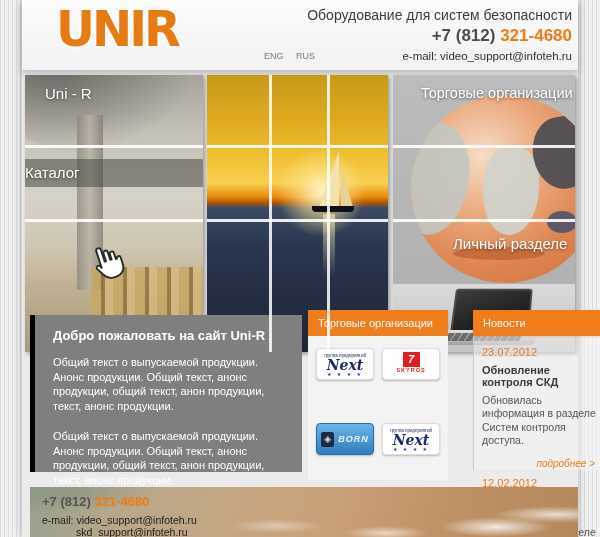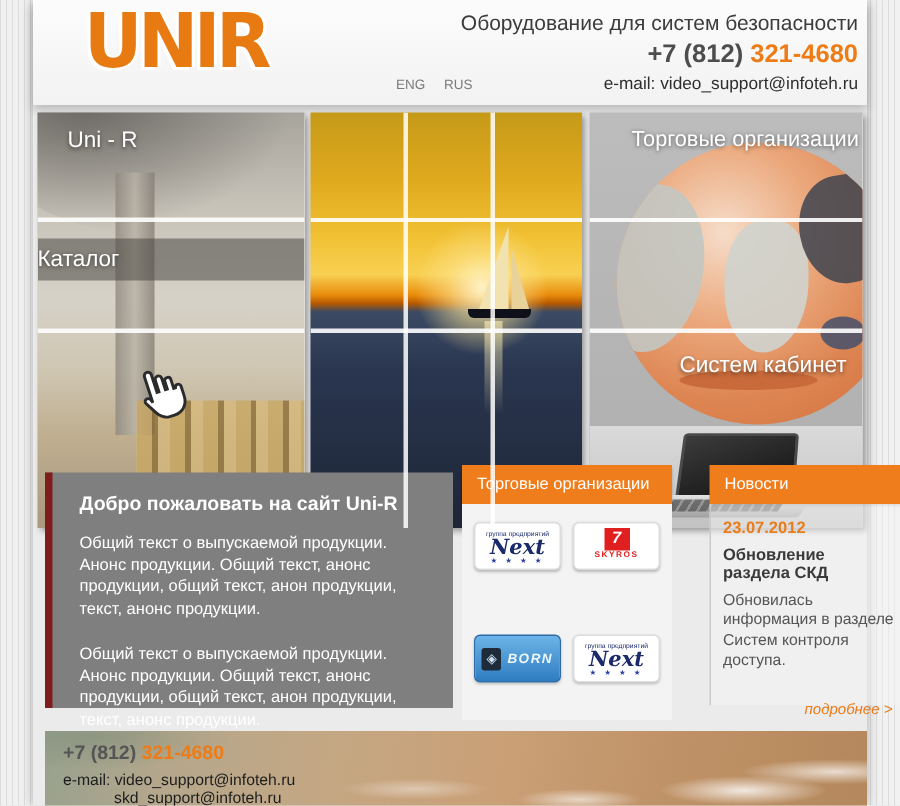"Систем кабинет" a.tile-label { text: Систем кабинет -> Личный разделе }
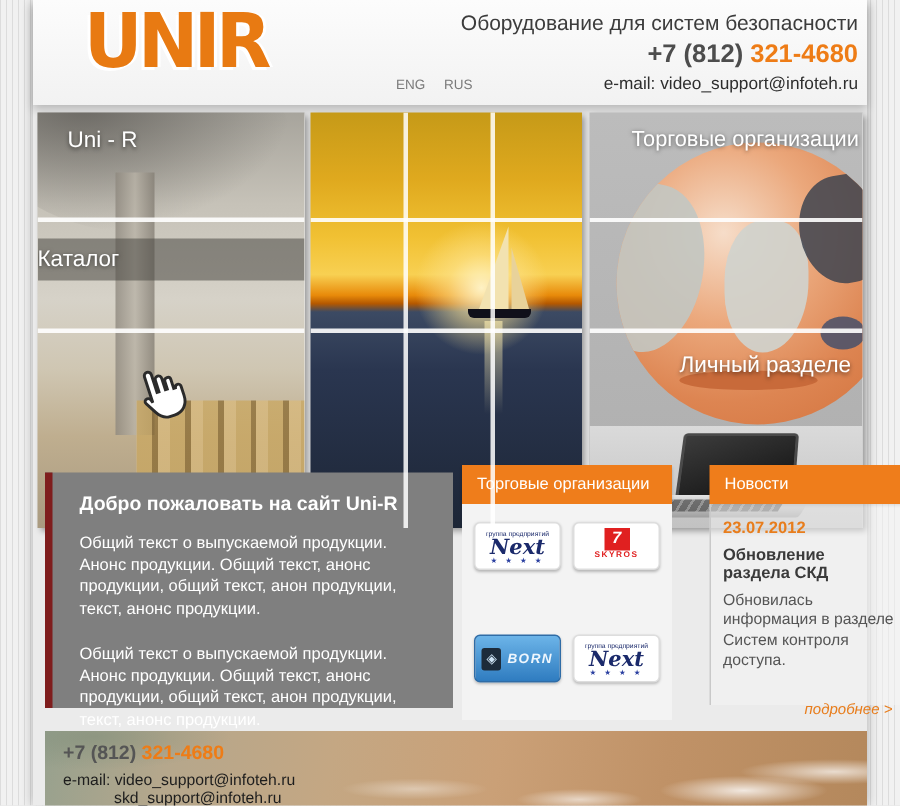"Добро пожаловать на сайт Uni-R" .welcome { border-left: 5px solid #7f1d1d -> 5px solid #000000 }
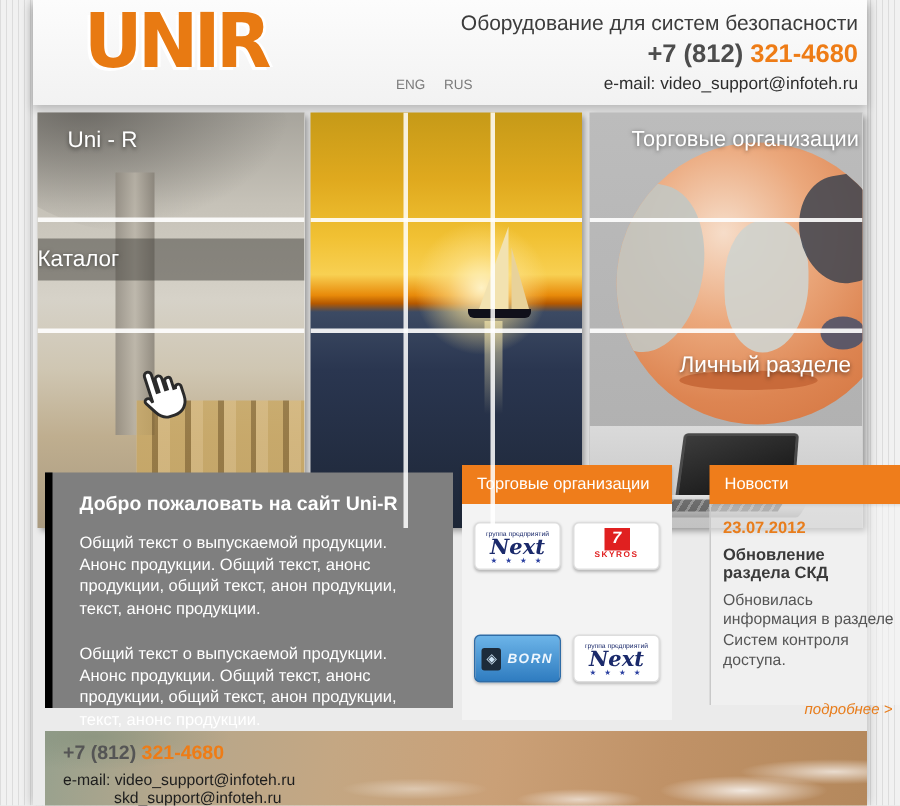"23.07.2012" .news-date { font-weight: bold -> normal }
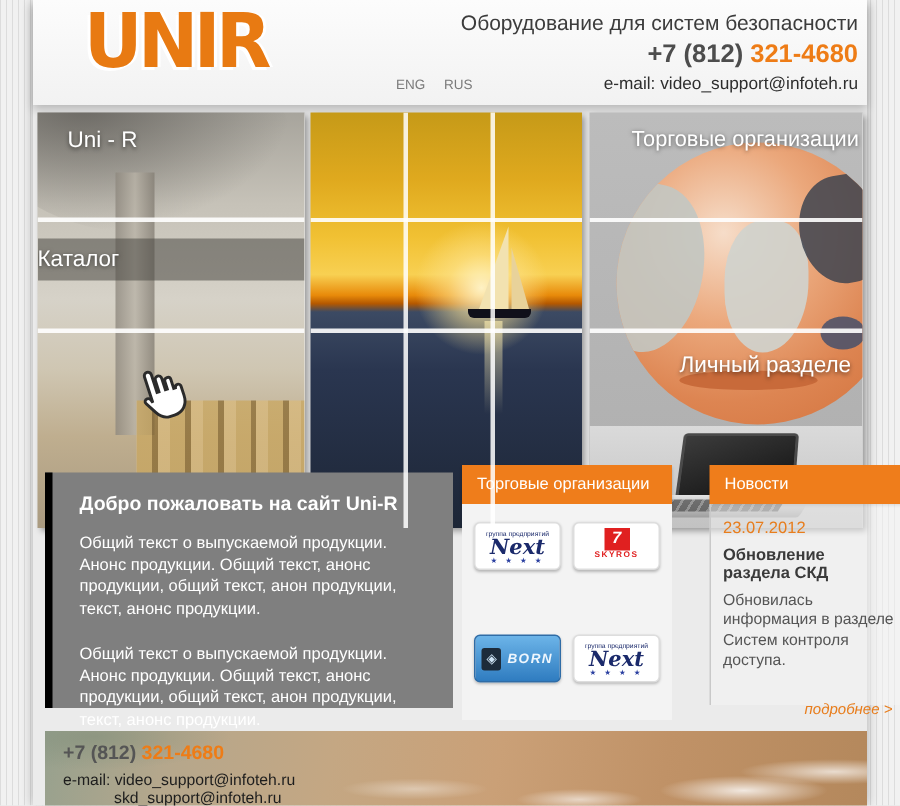"Обновление раздела СКД" p.news-title { text: раздела -> контроля }
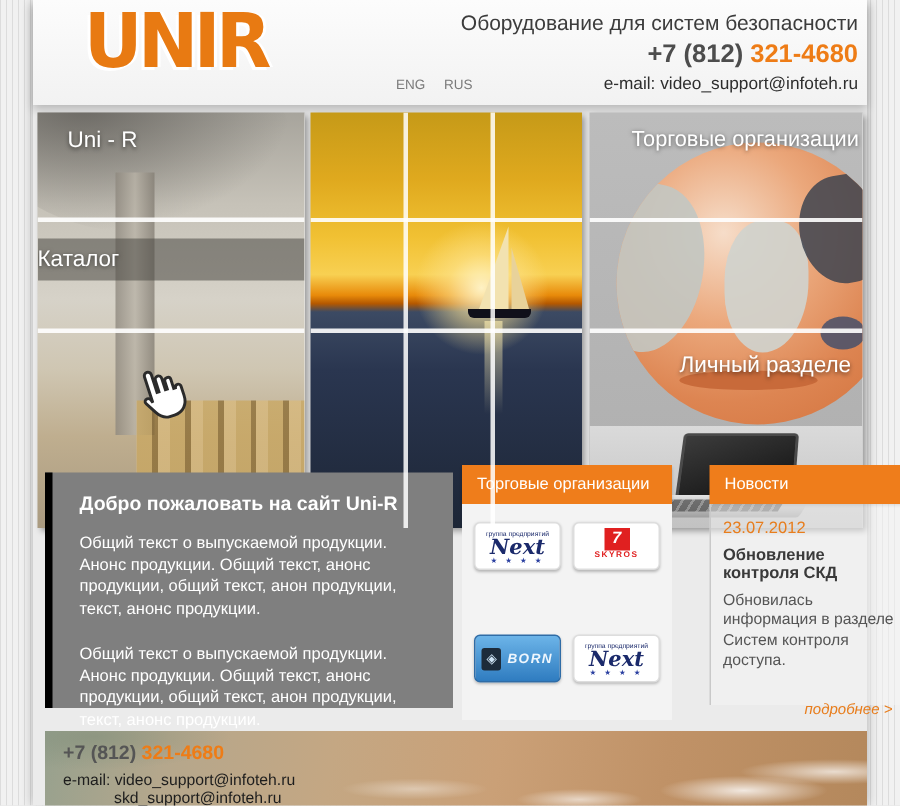"подробнее >" .news-more { margin: 20px 2px 8px 0 -> 10px 2px 8px 0 }
